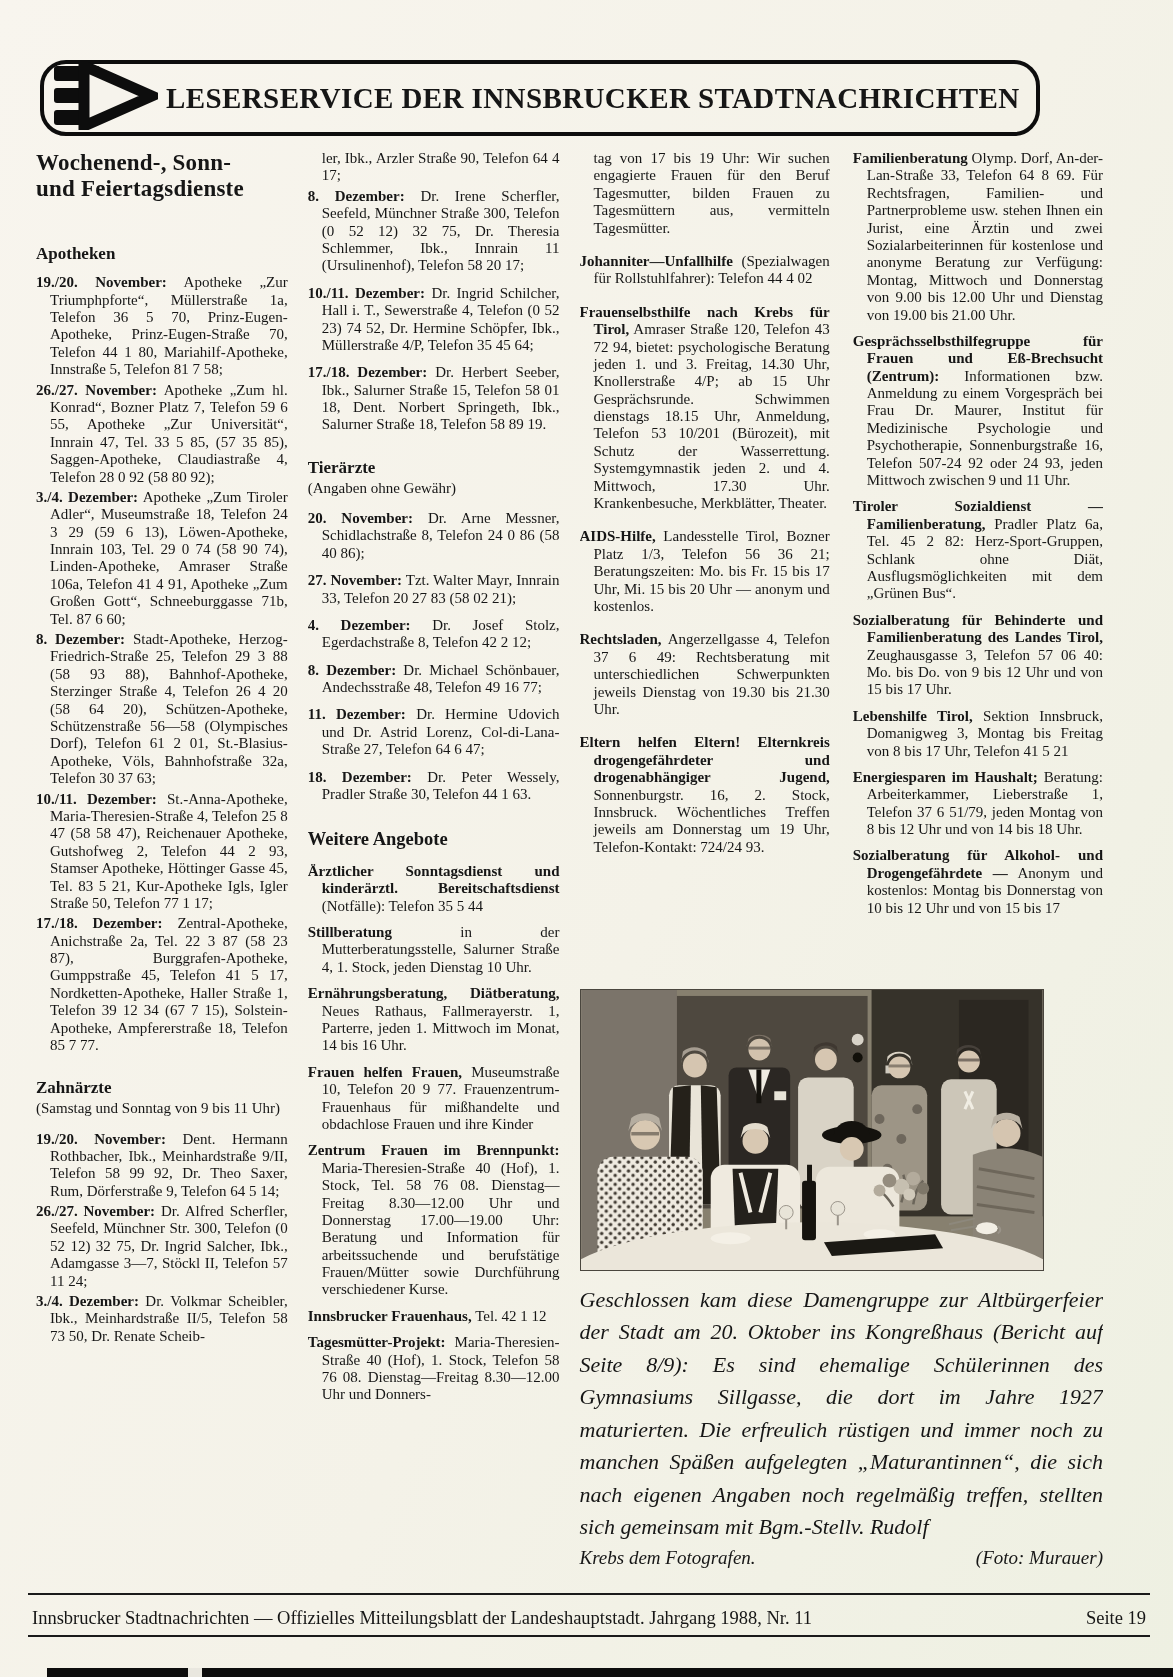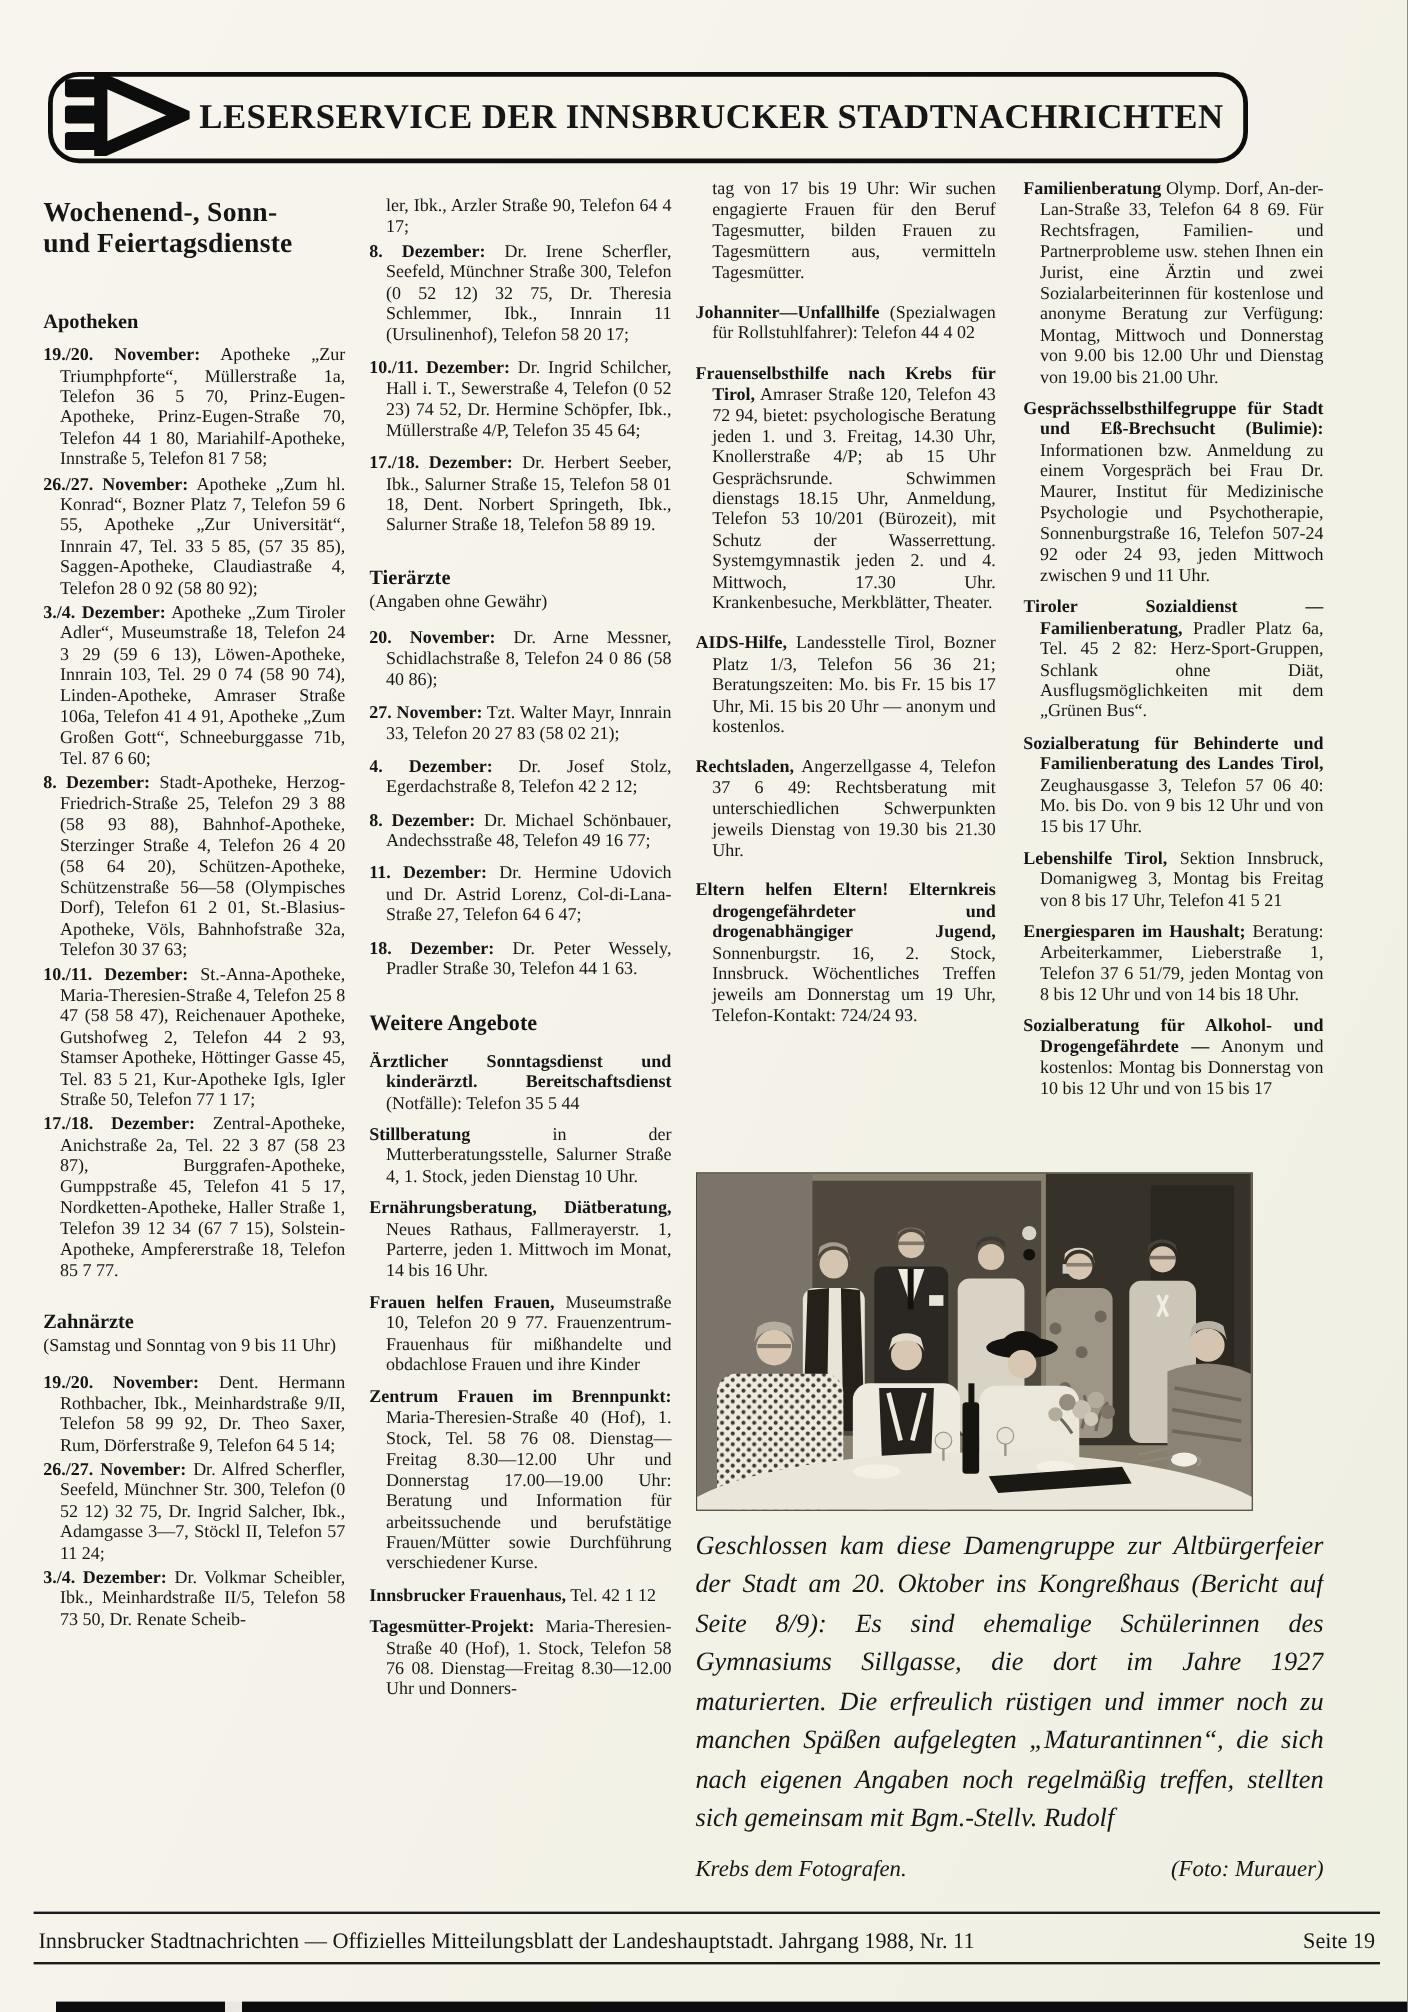"Wochenend-, Sonn-" .half { margin-top: 14px -> none }
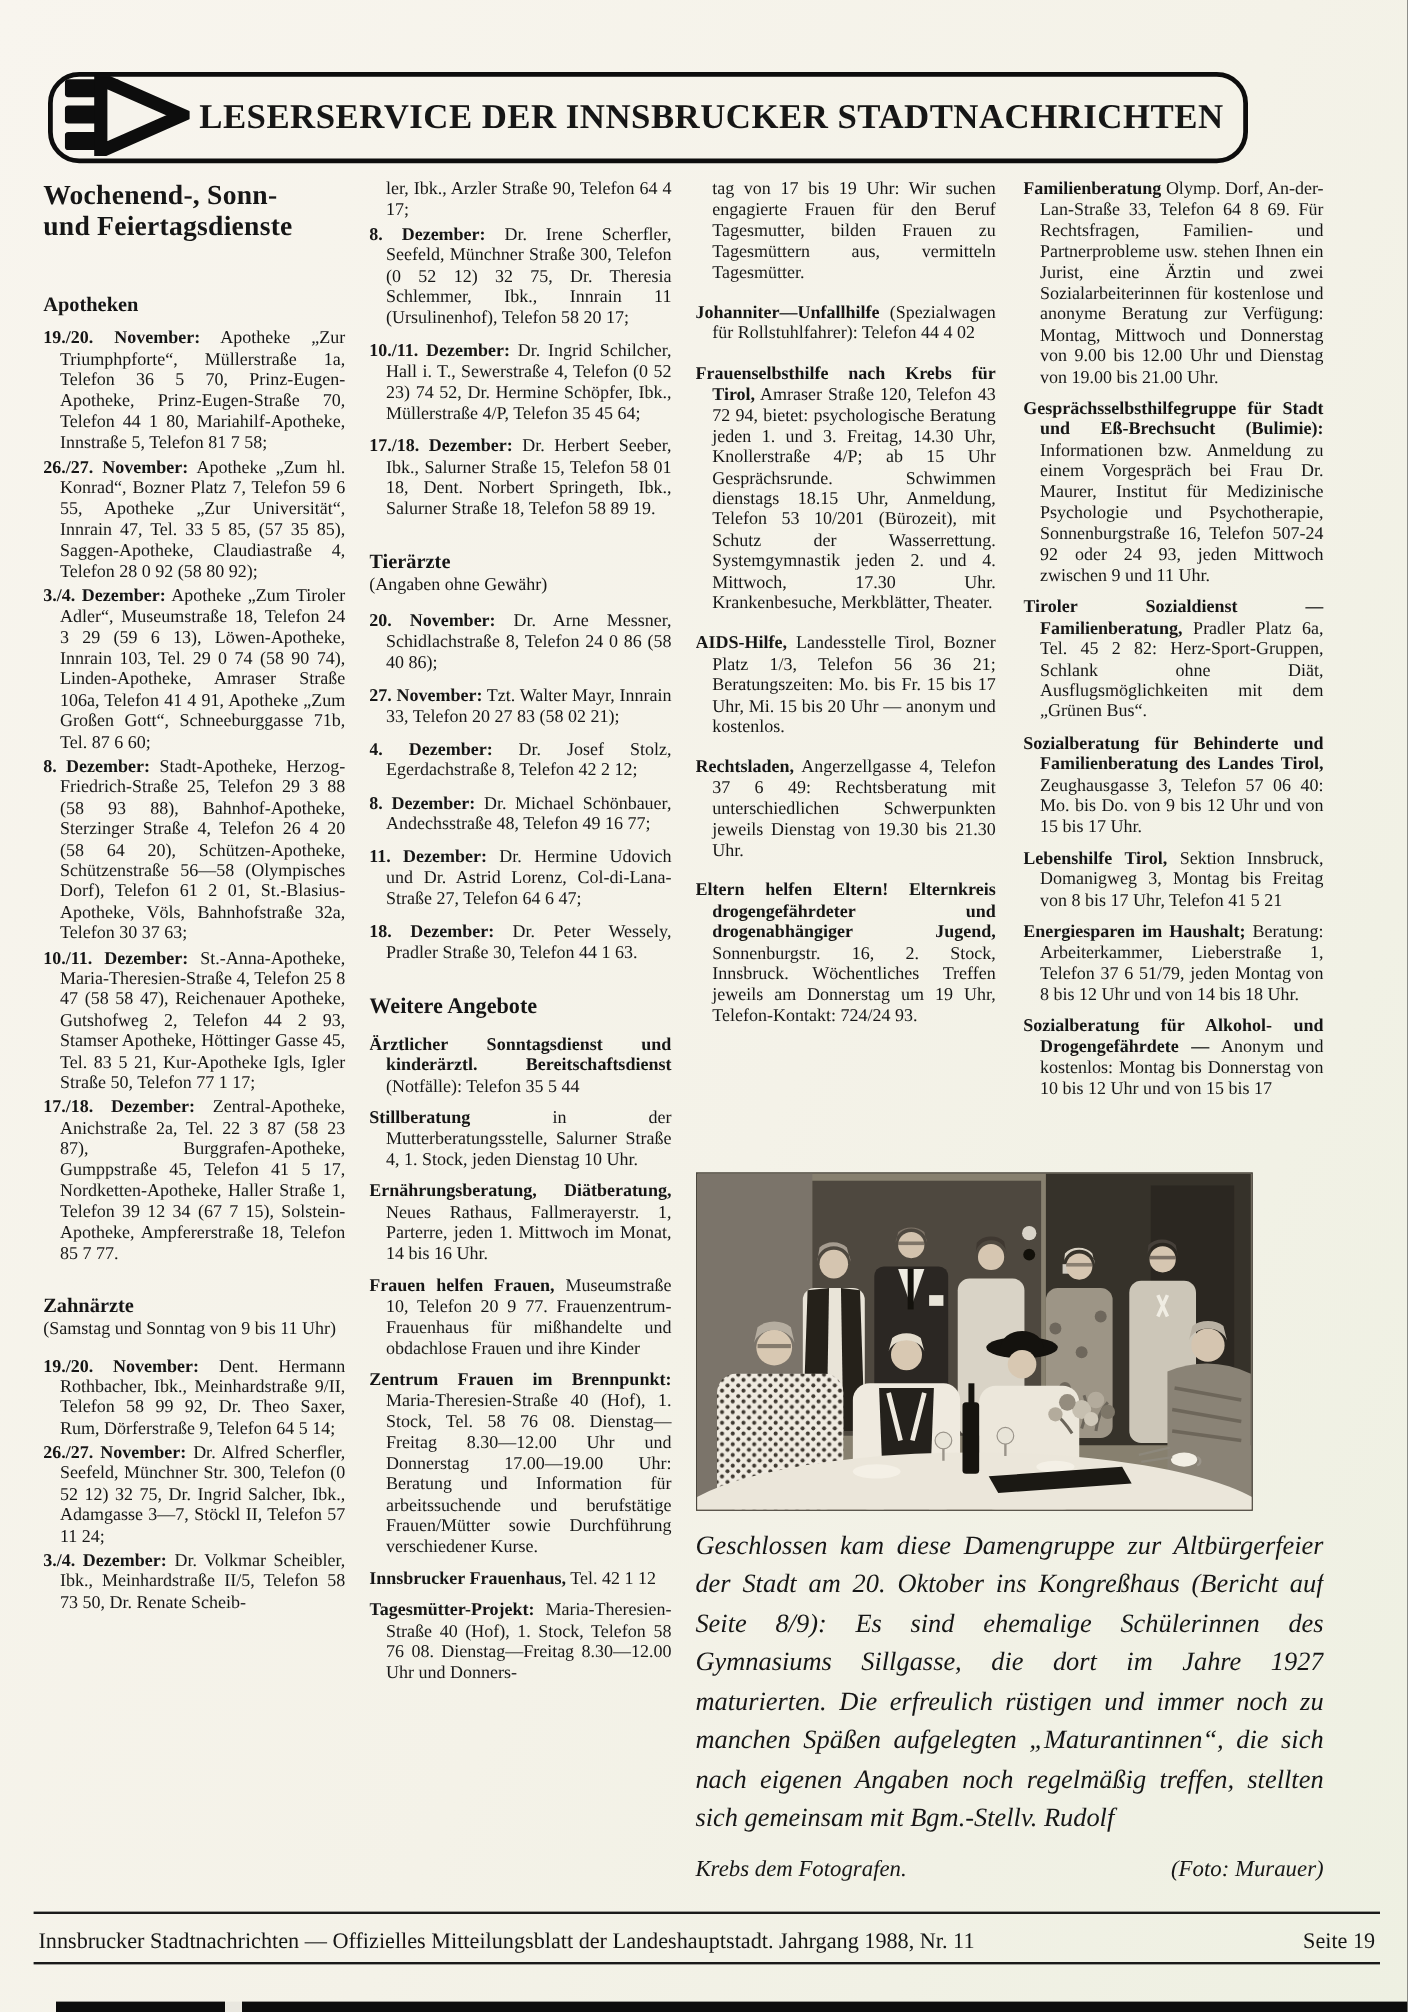"Gesprächsselbsthilfegruppe für Stadt und" b.lead { text: Stadt und Eß-Brechsucht (Bulimie -> Frauen und Eß-Brechsucht (Zentrum }
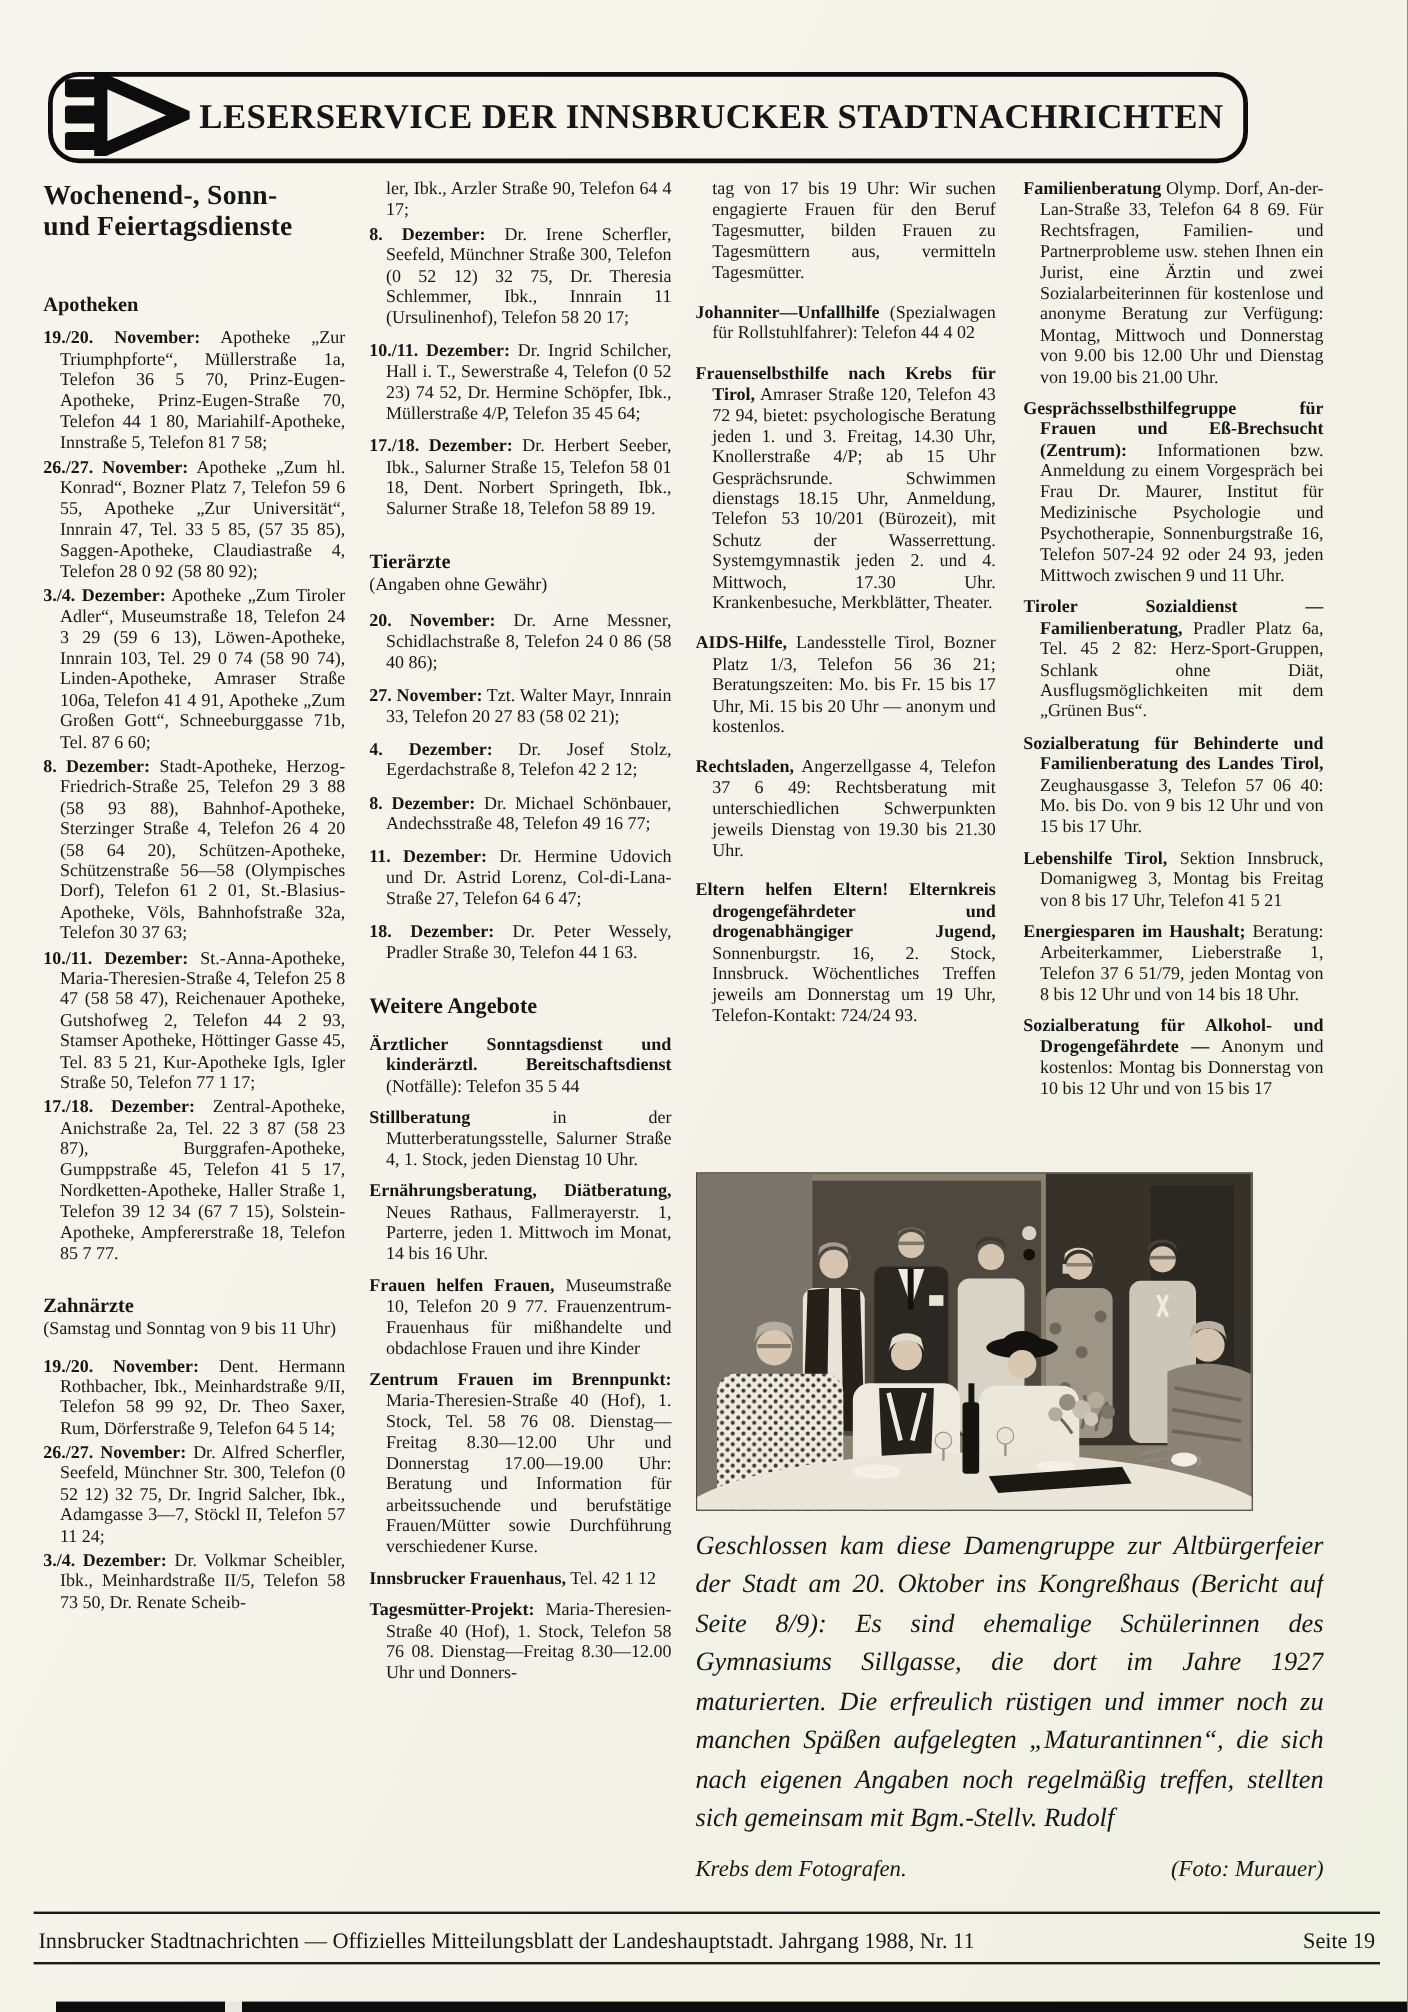"Krebs dem Fotografen." .caption-end { margin-top: 12px -> none }
